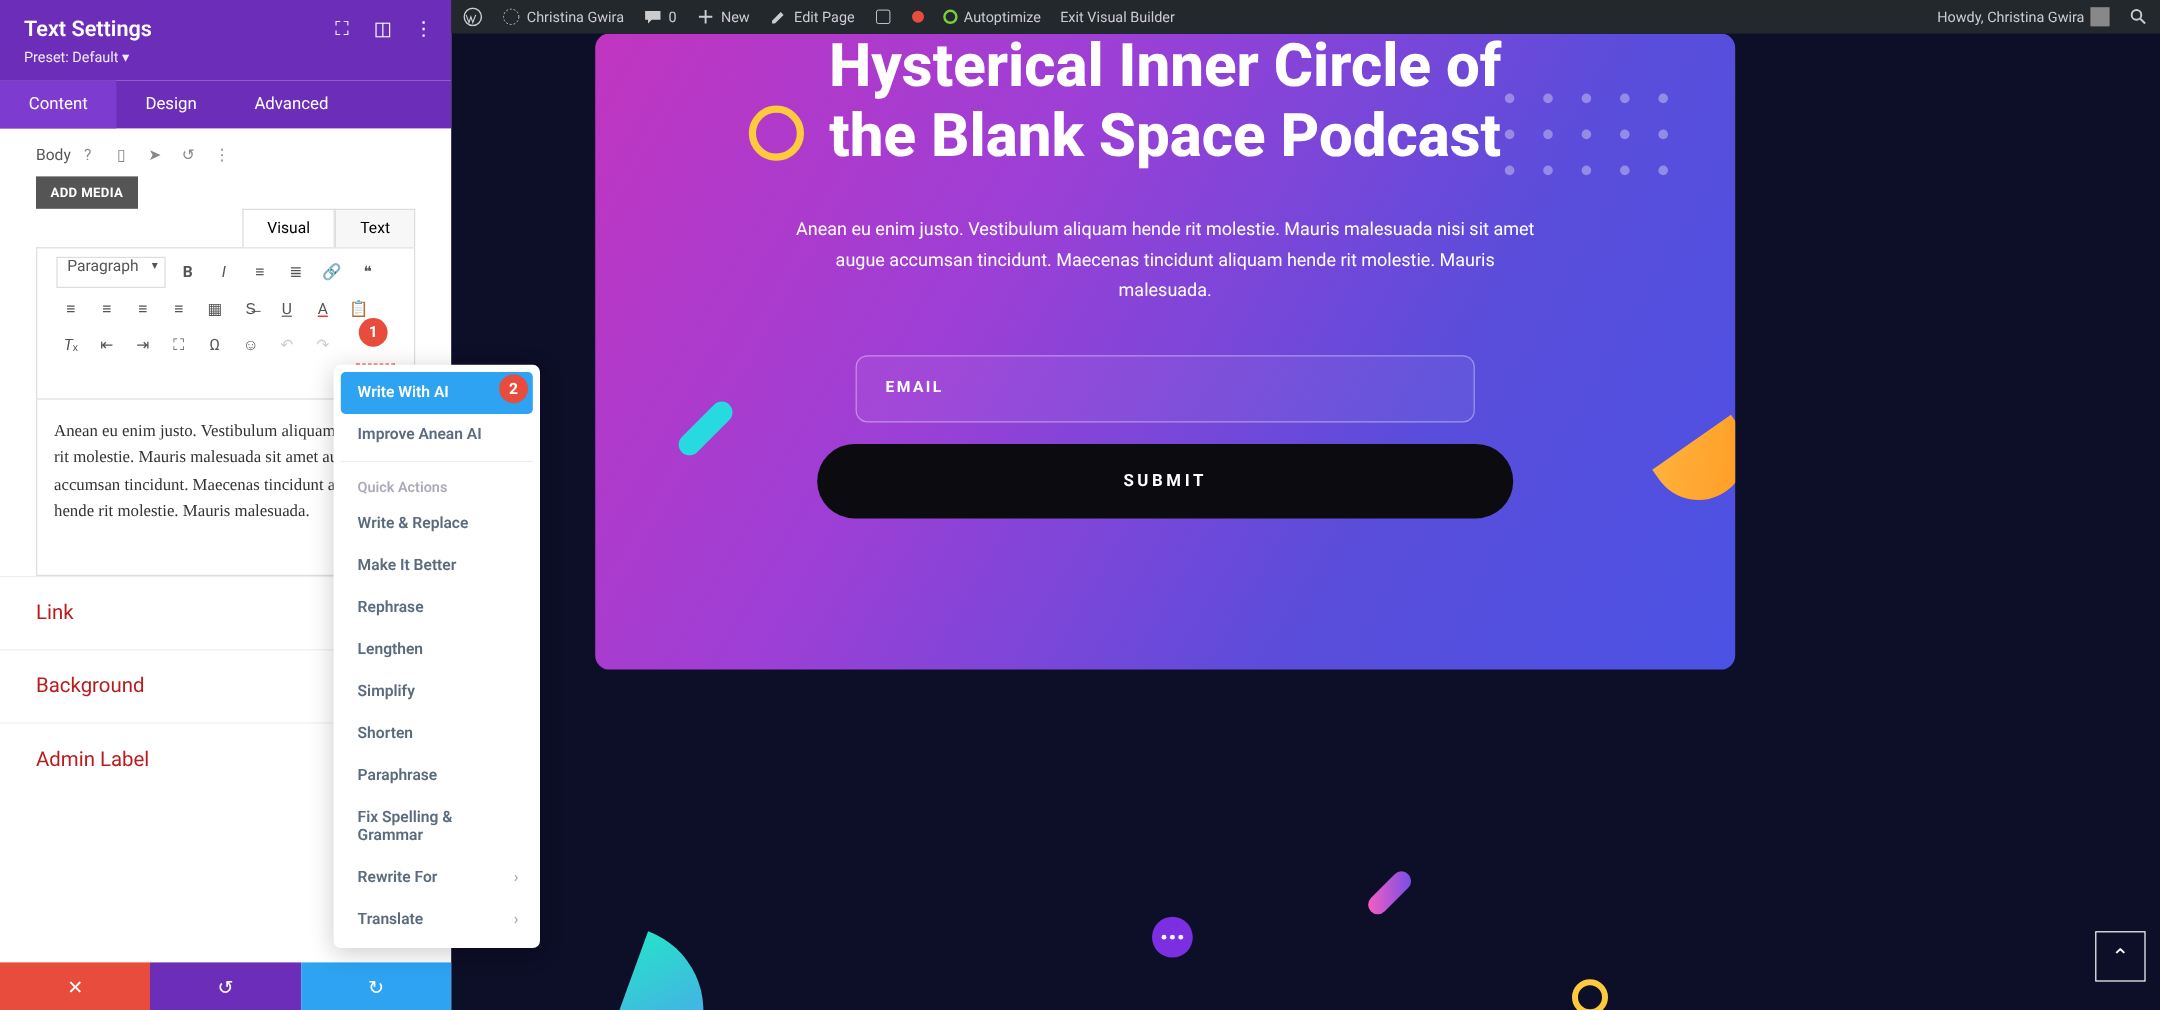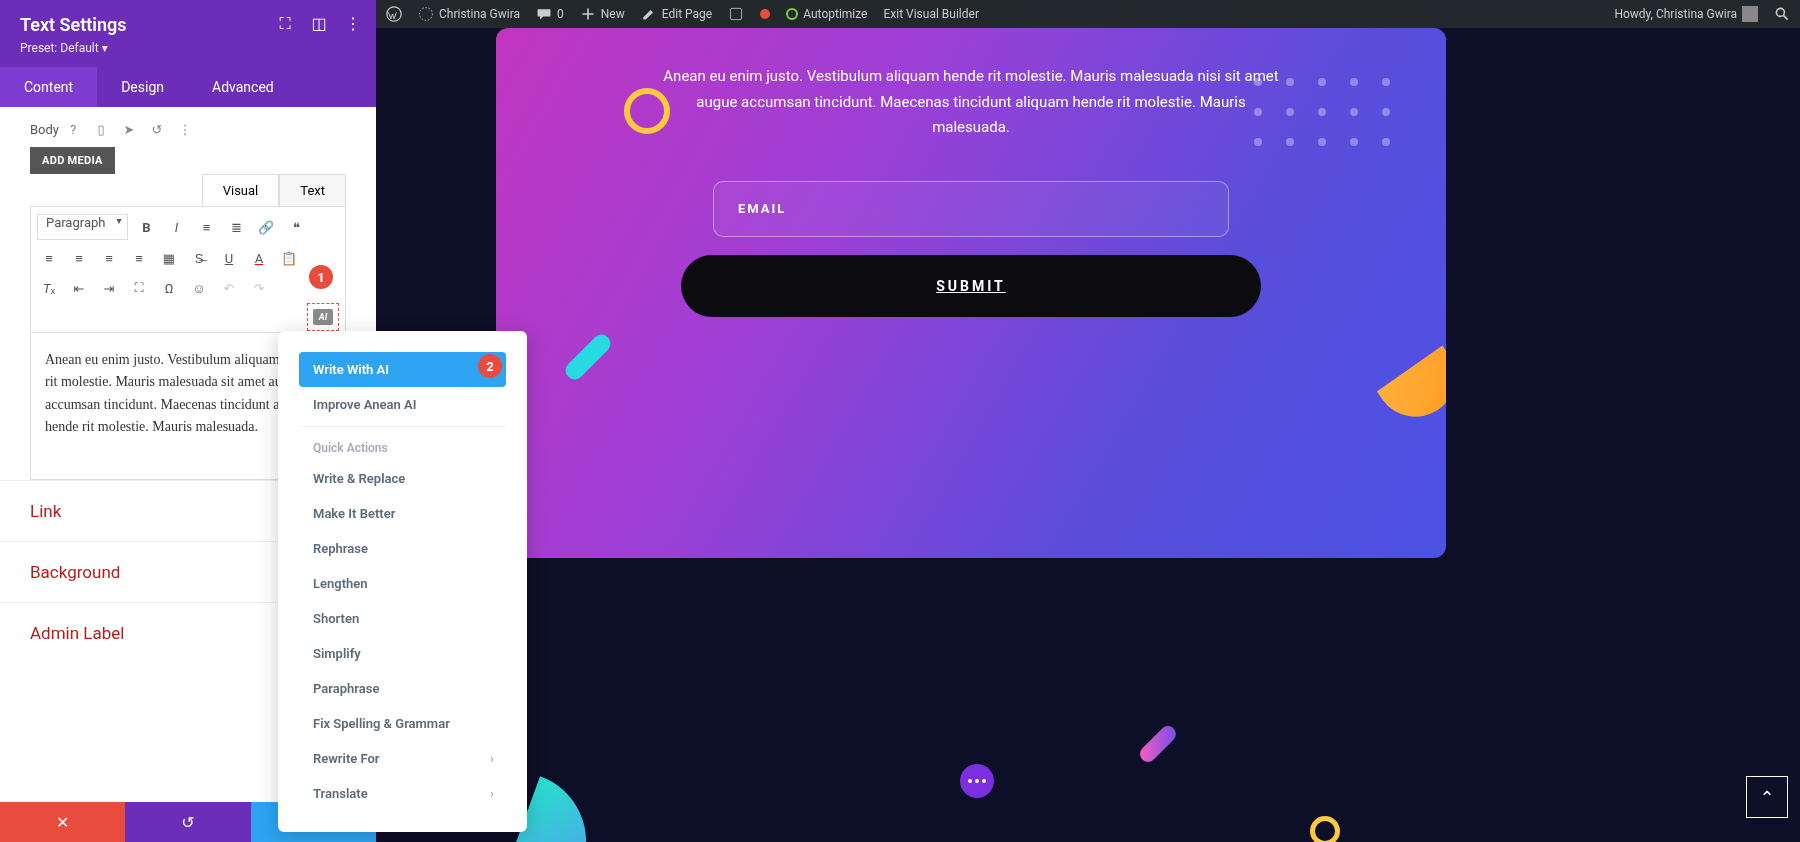"Hysterical Inner Circle of" h1.hero-title { html: none -> <h1> <span>Hysterical Inner Circle of</span><br> <span>the Blank Space Podcast</span> </h1> }
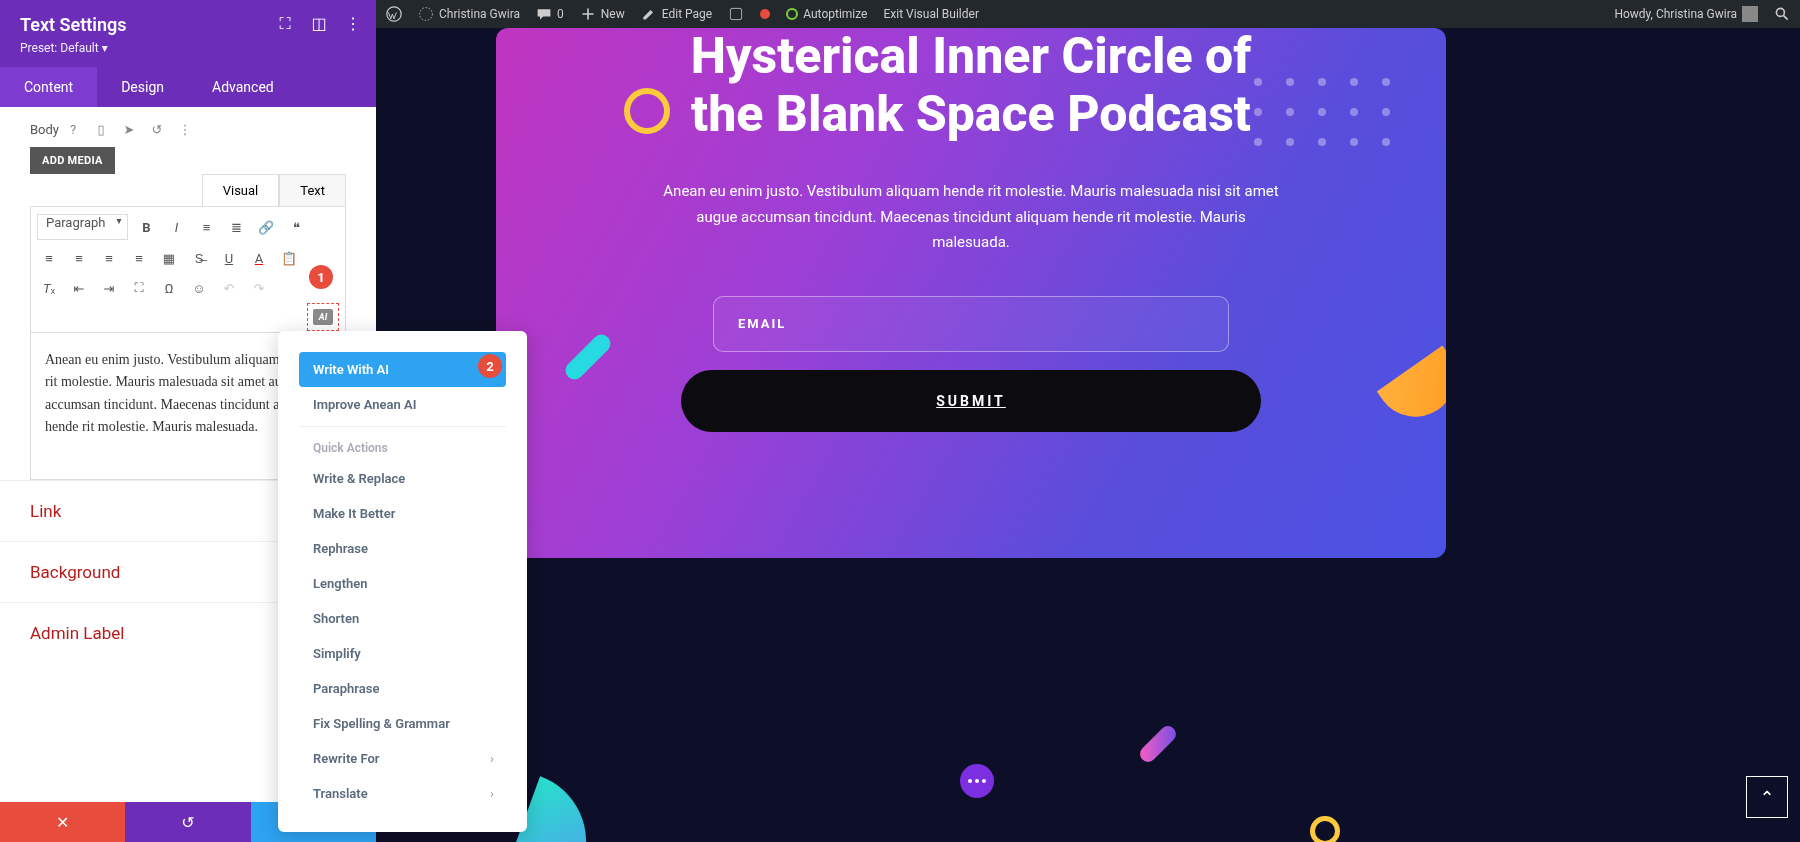"Paragraph" .toolbar { padding: 4px 6px -> 4px 16px }
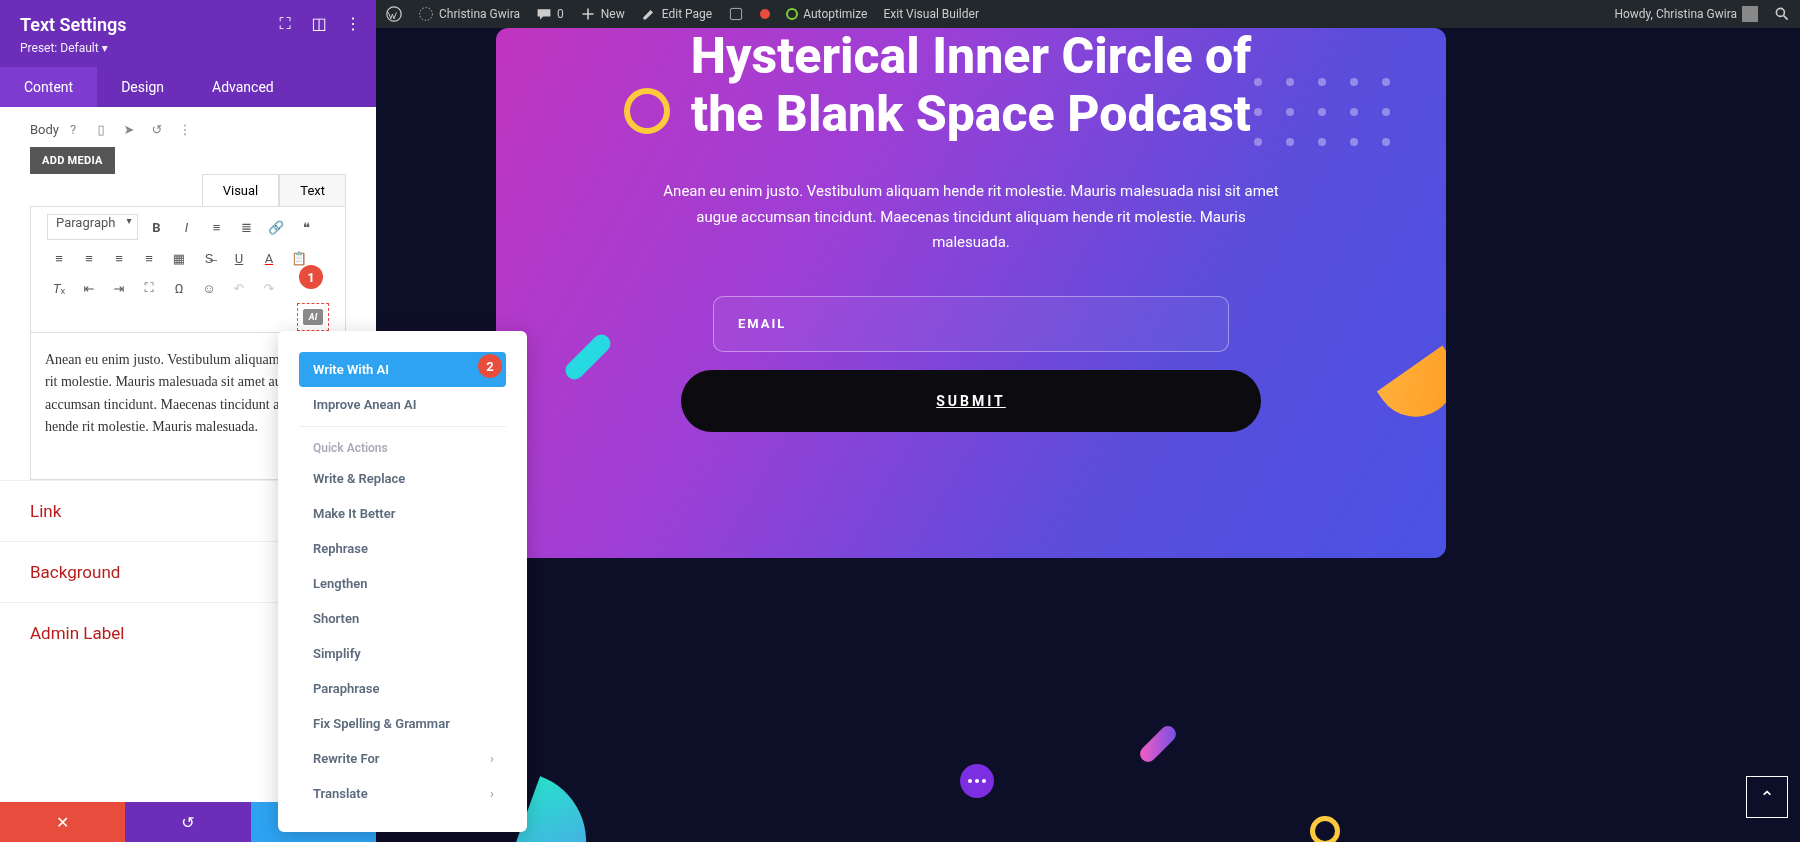"Write With AI" .ai-menu { padding: 21px -> 6px; top: 331px -> 304px; width: 249px -> 172px }
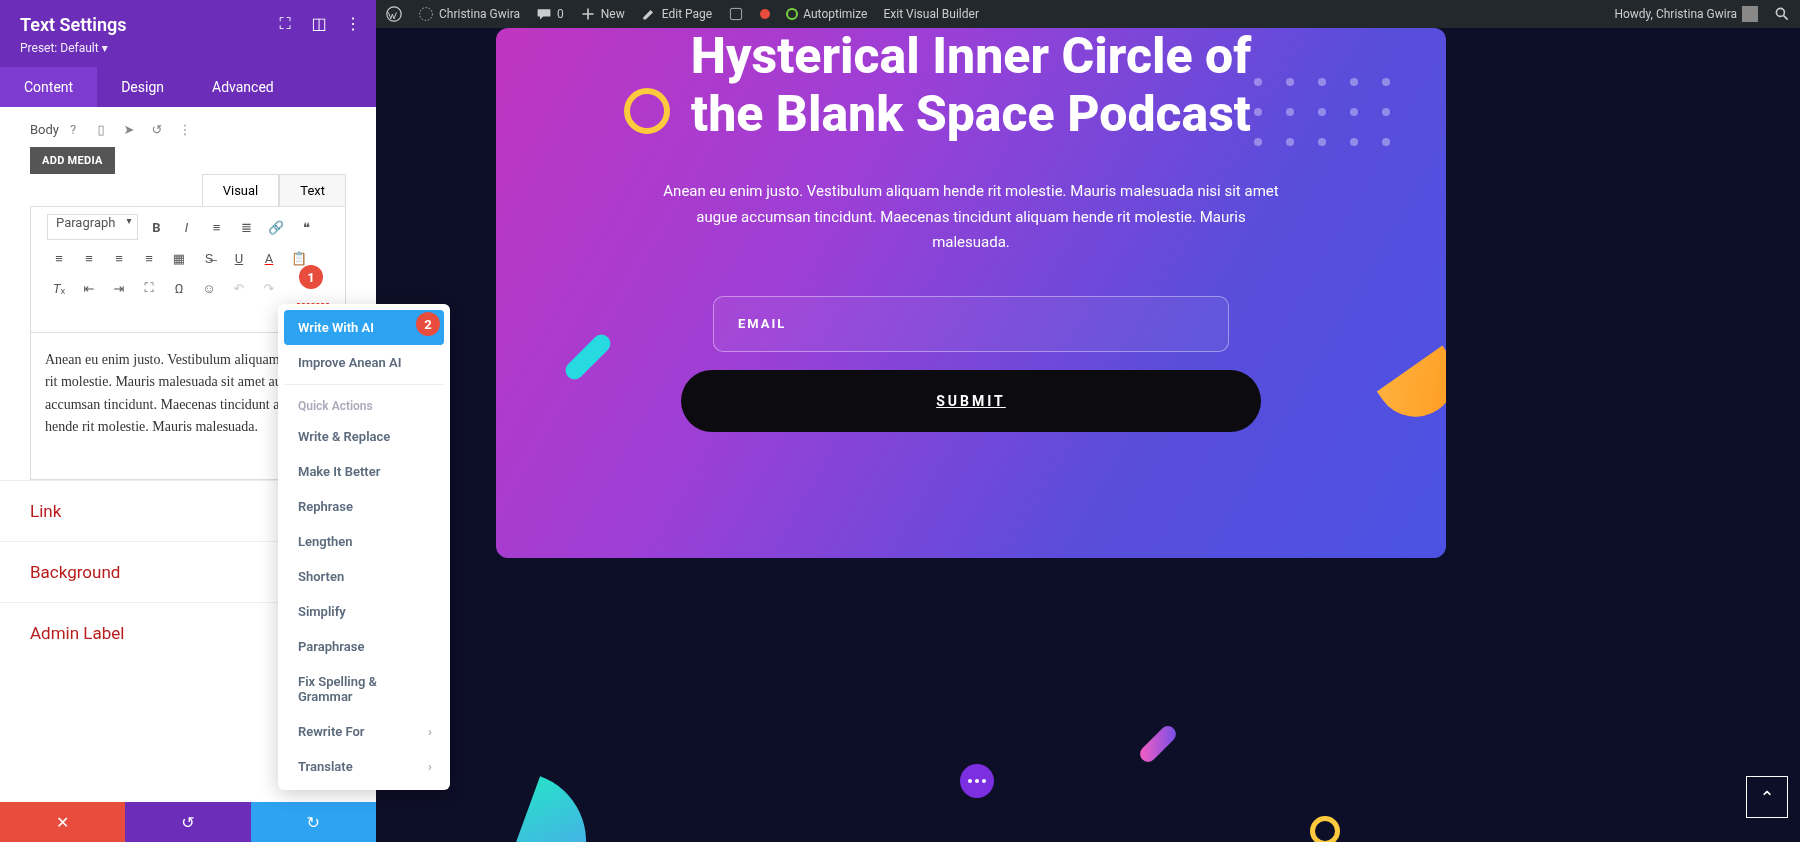"SUBMIT" .submit-btn { text-decoration: underline -> none }
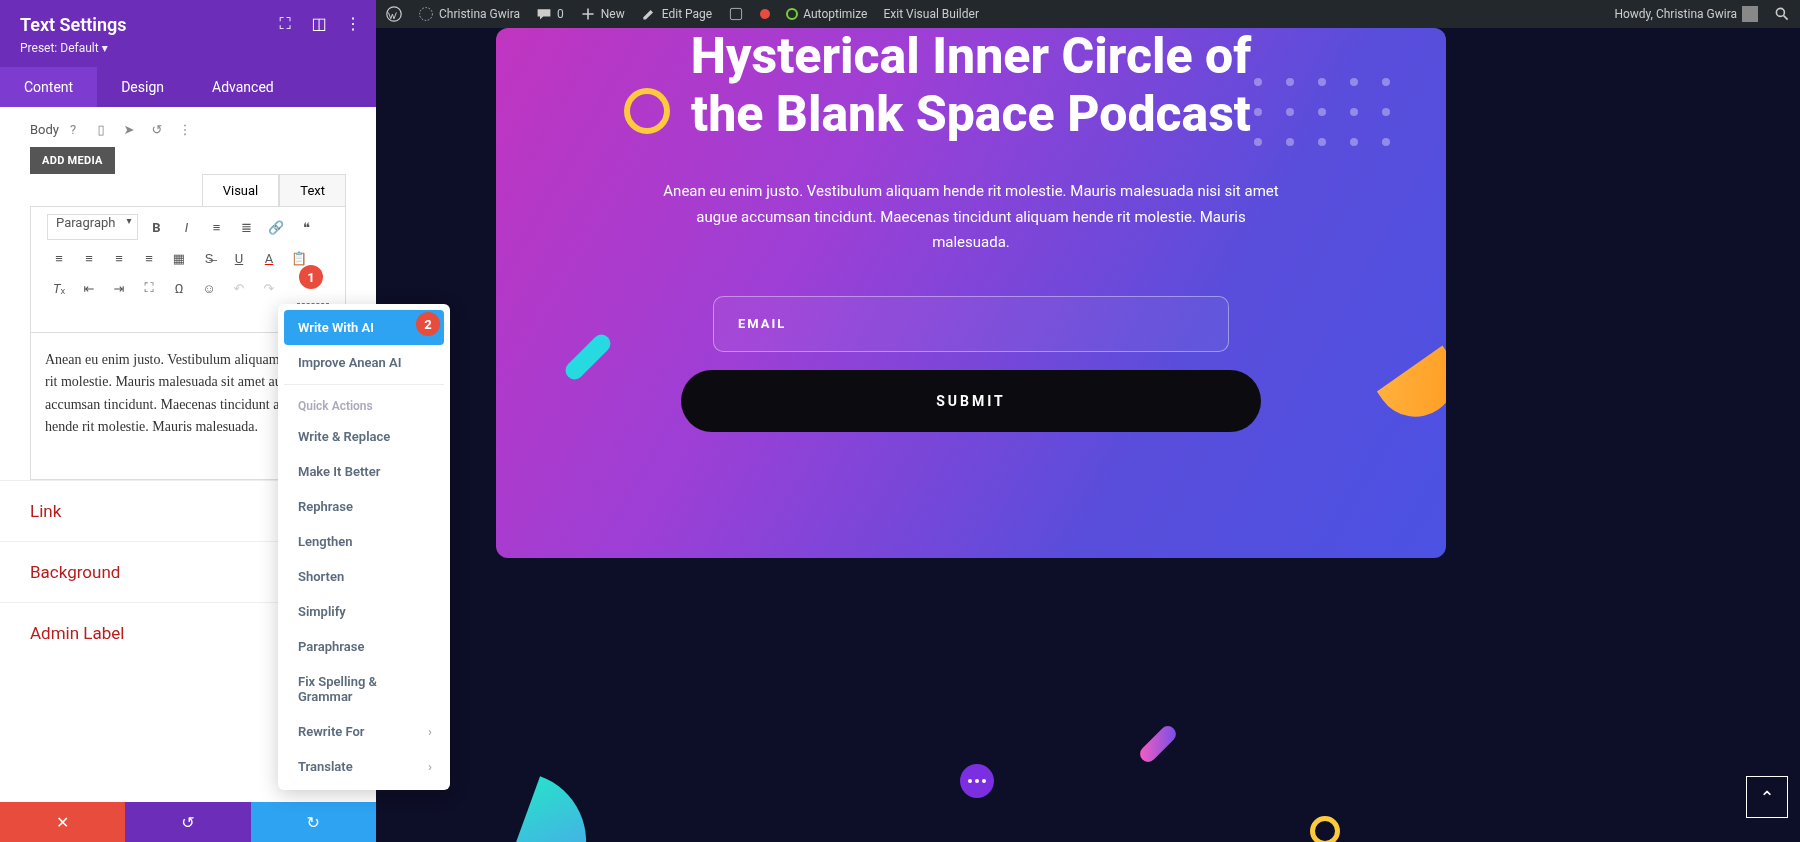"Shorten" div.ai-menu-item { order: before "Simplify" -> after "Simplify" }
